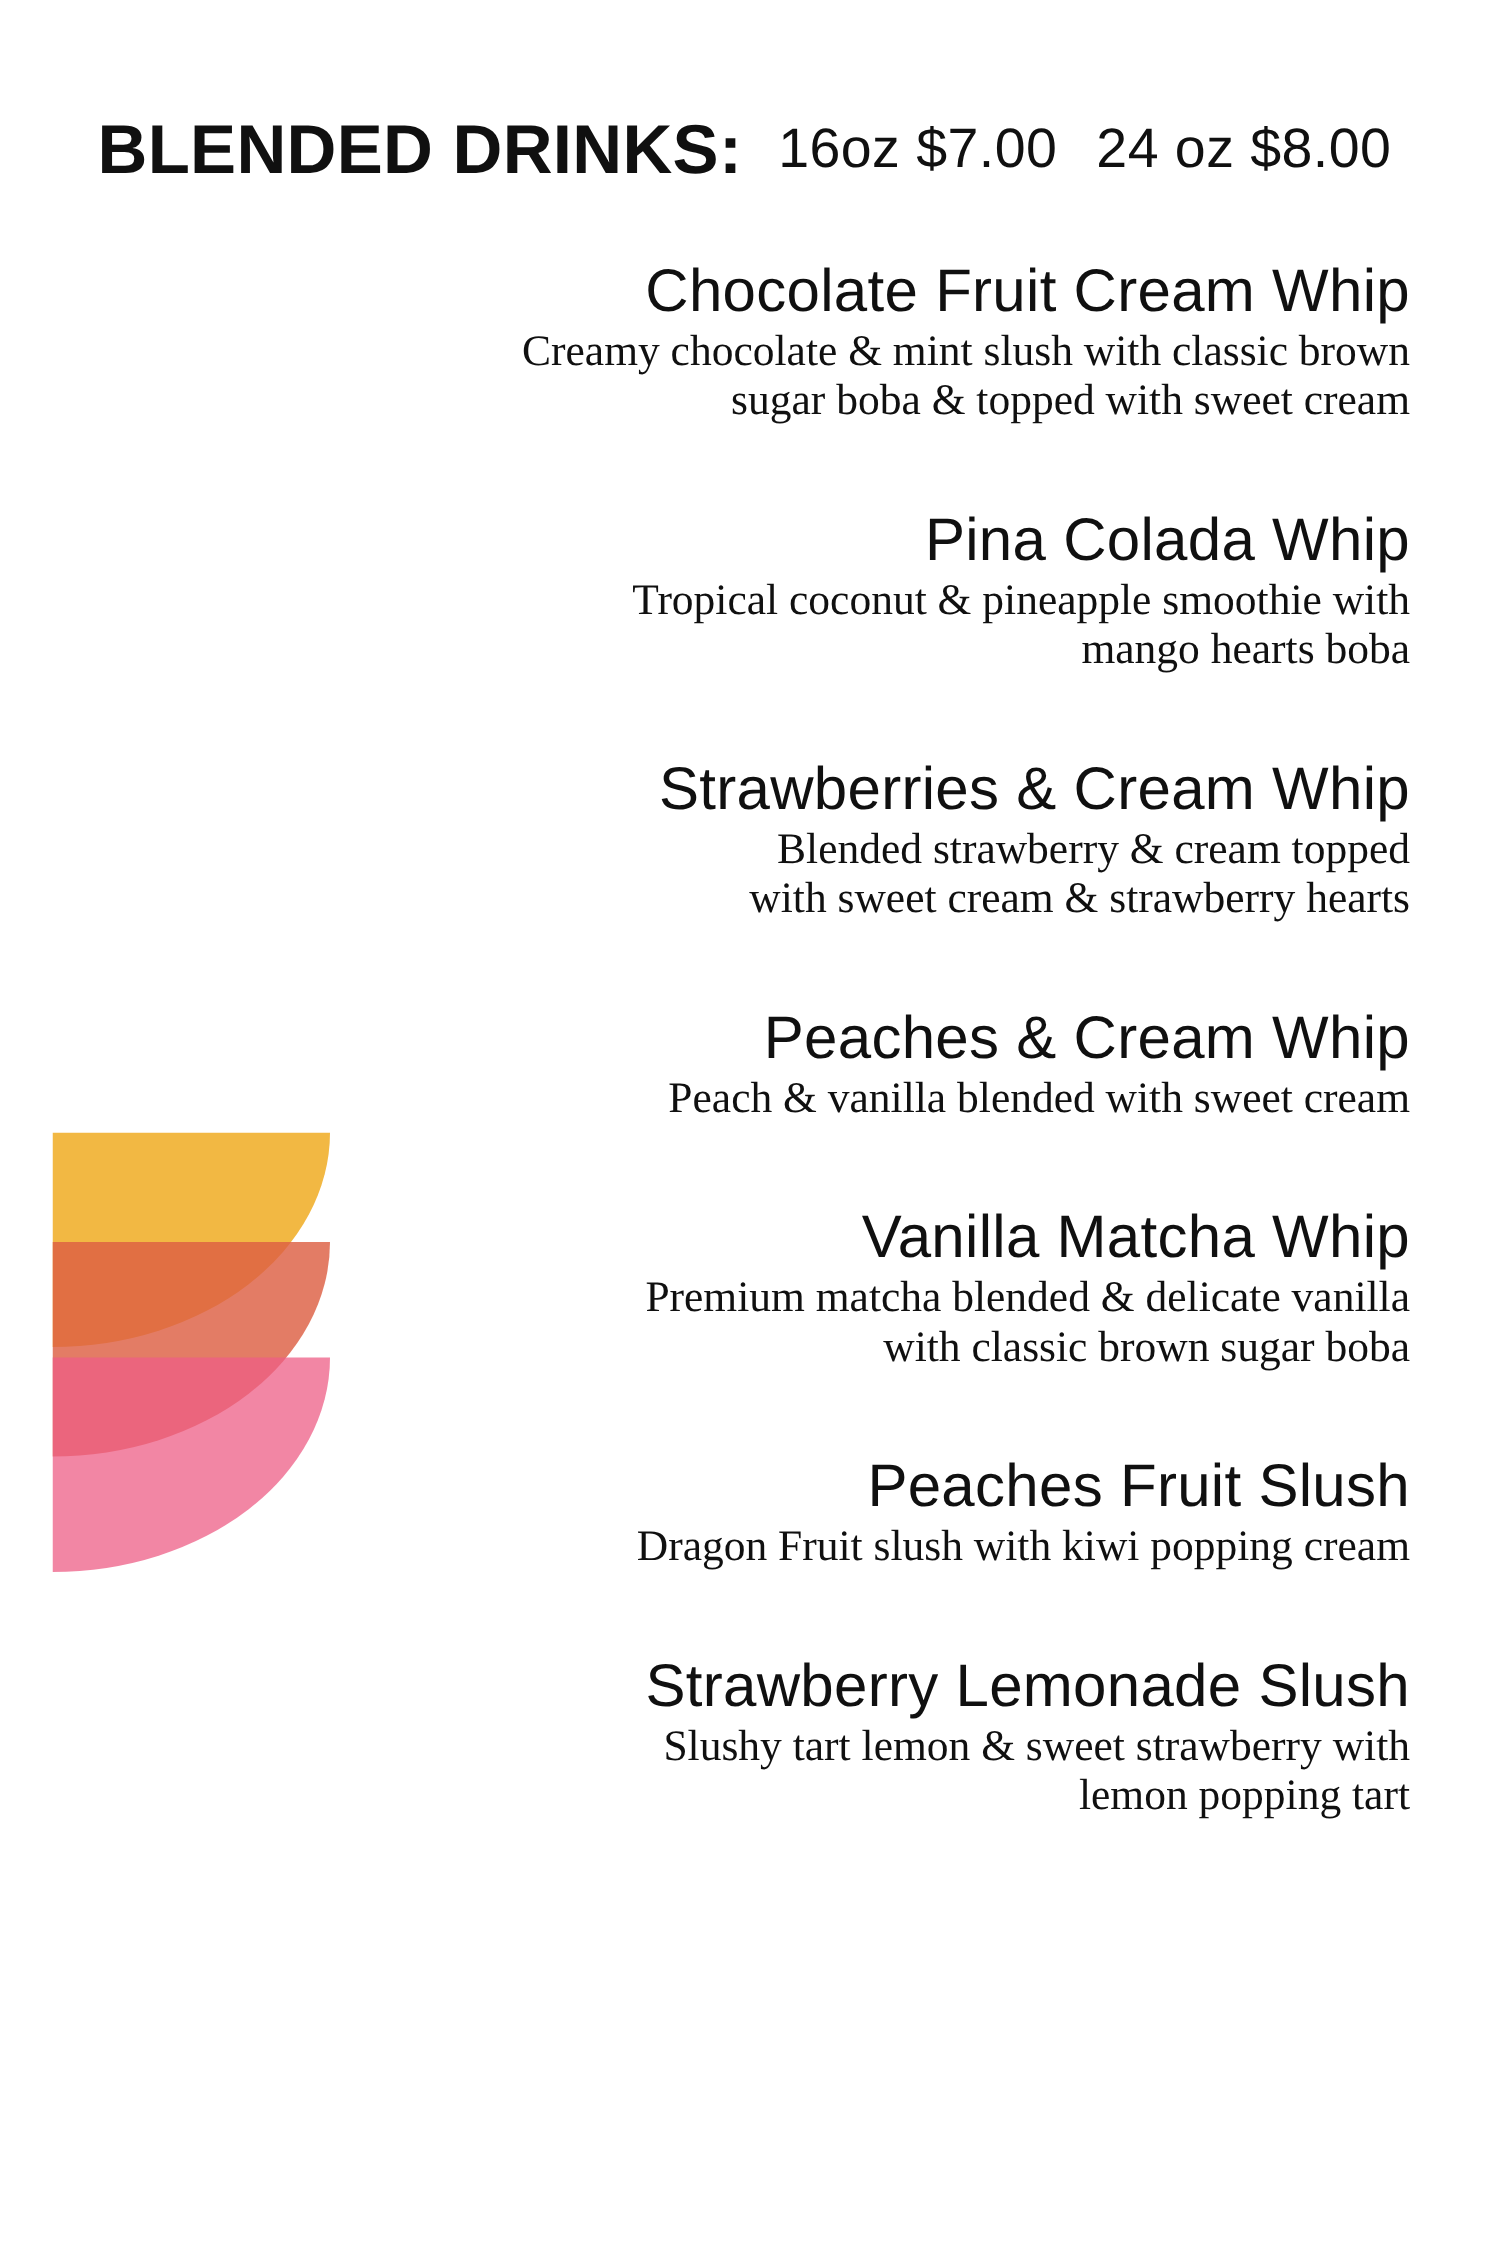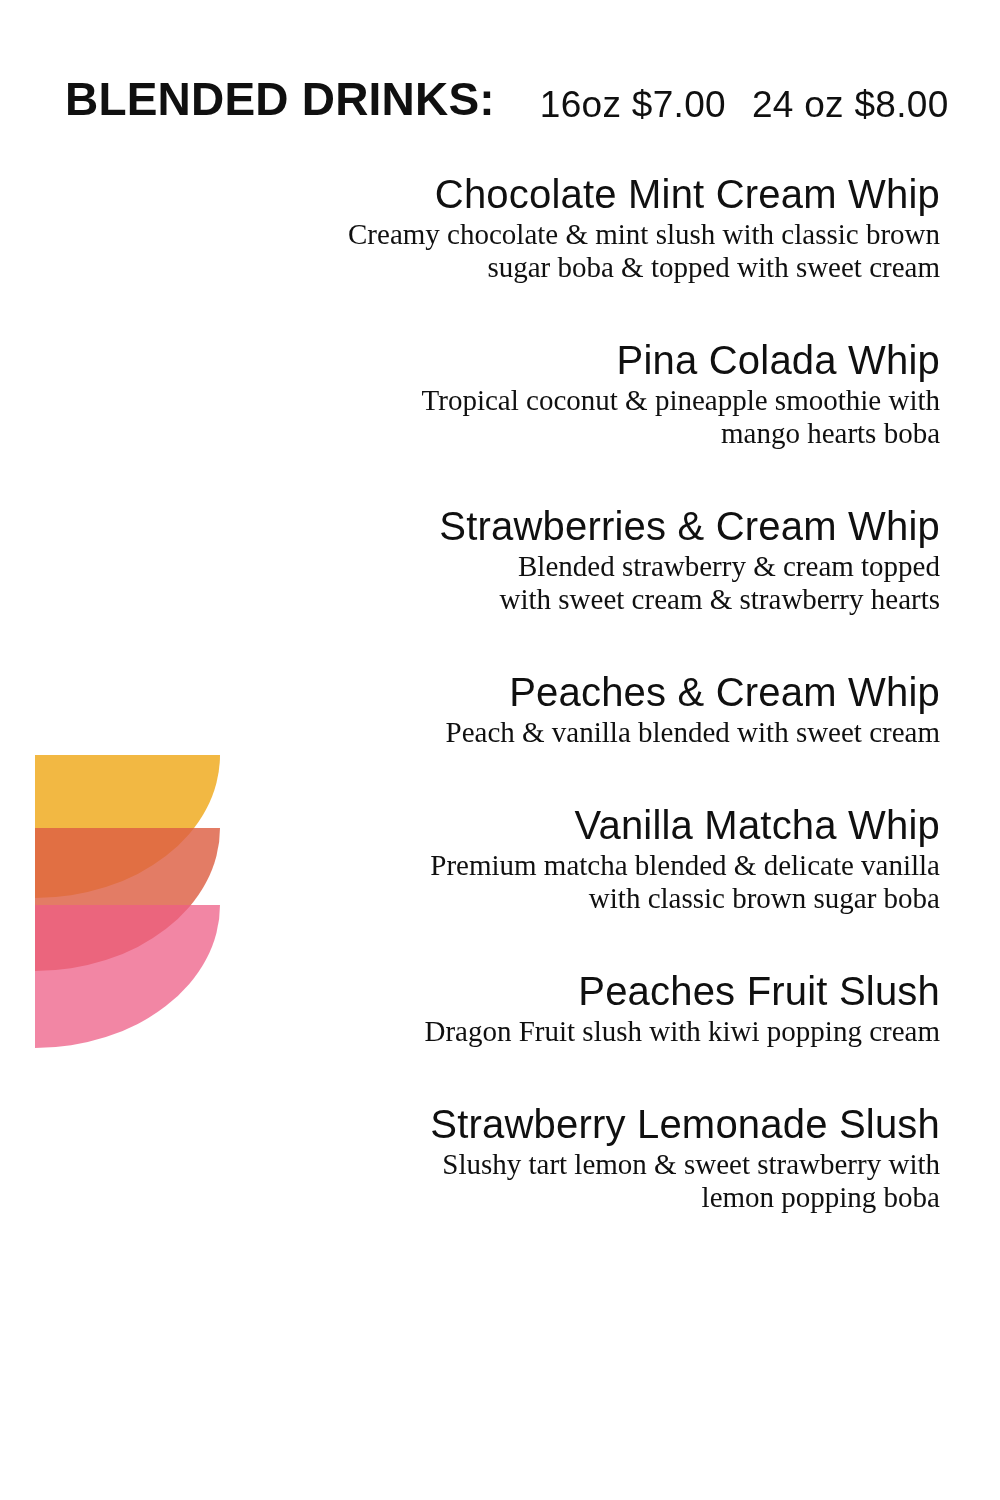"BLENDED DRINKS:" .header { align-items: flex-end -> center; gap: 9px -> 24px }
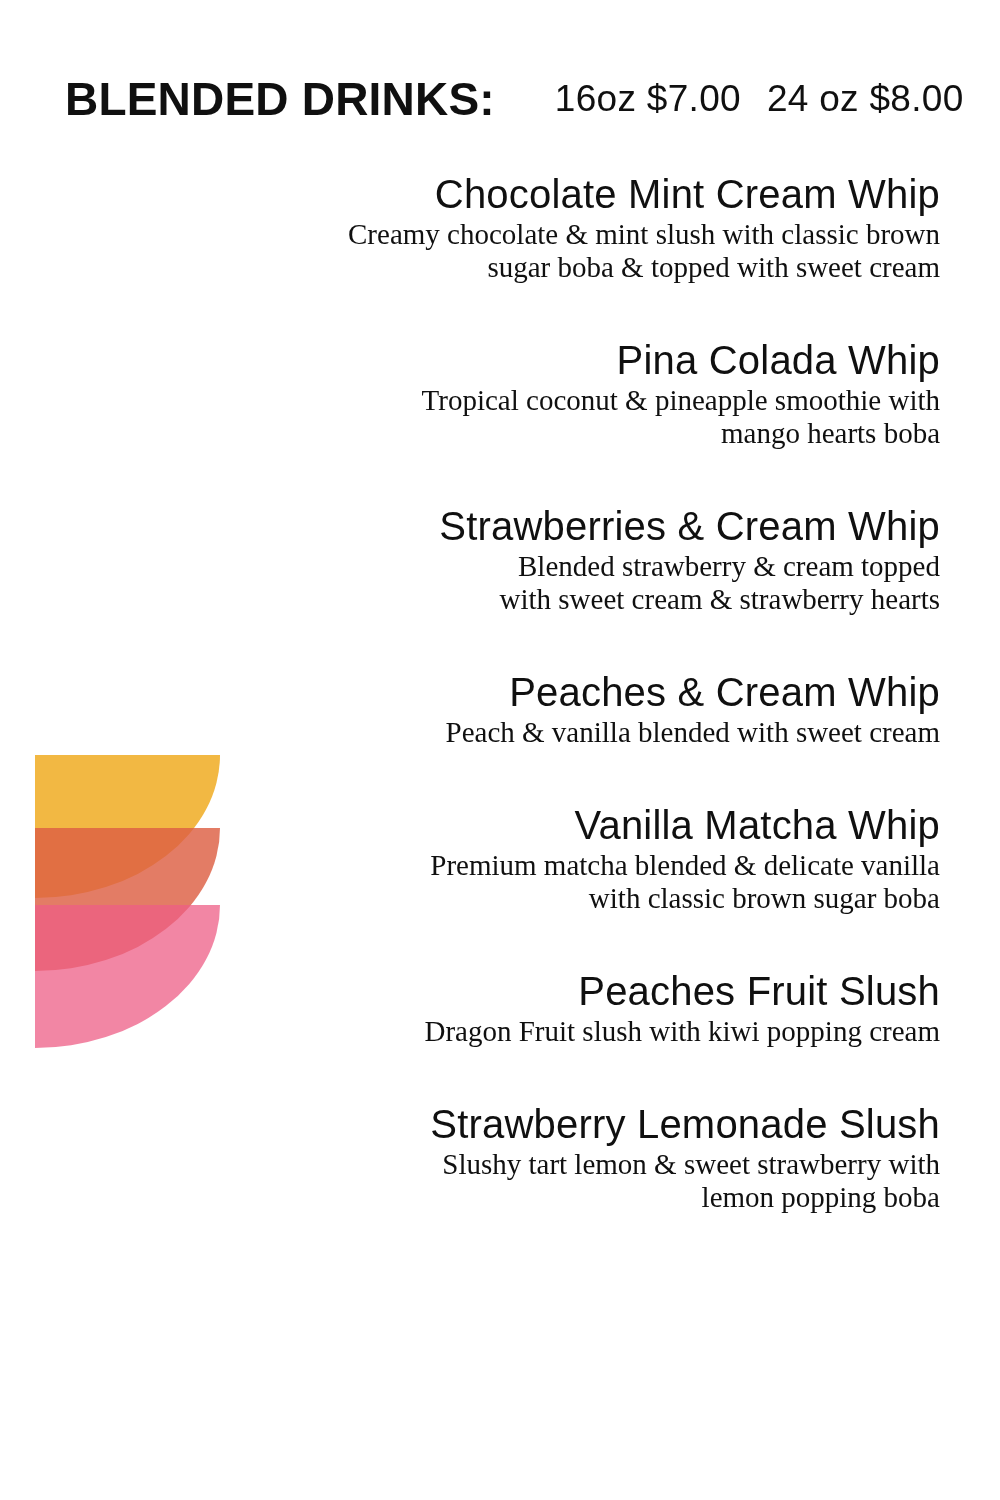"16oz $7.00" .header-sizes { margin-left: 36px -> none }
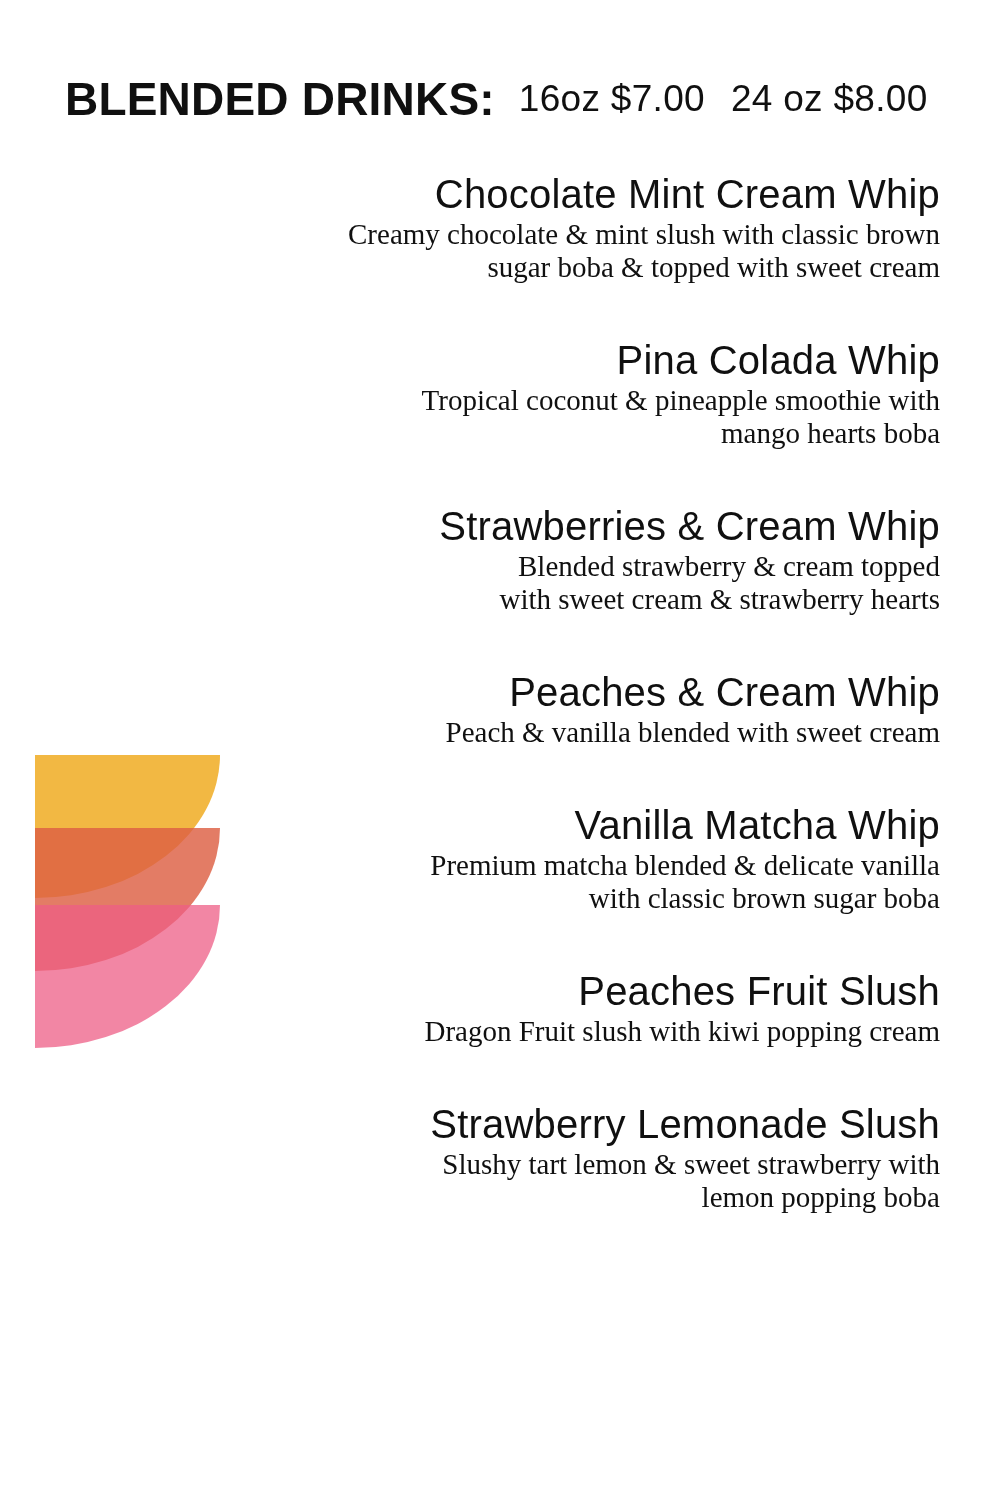"Chocolate Mint Cream Whip" div.item-name { text: Mint -> Fruit }
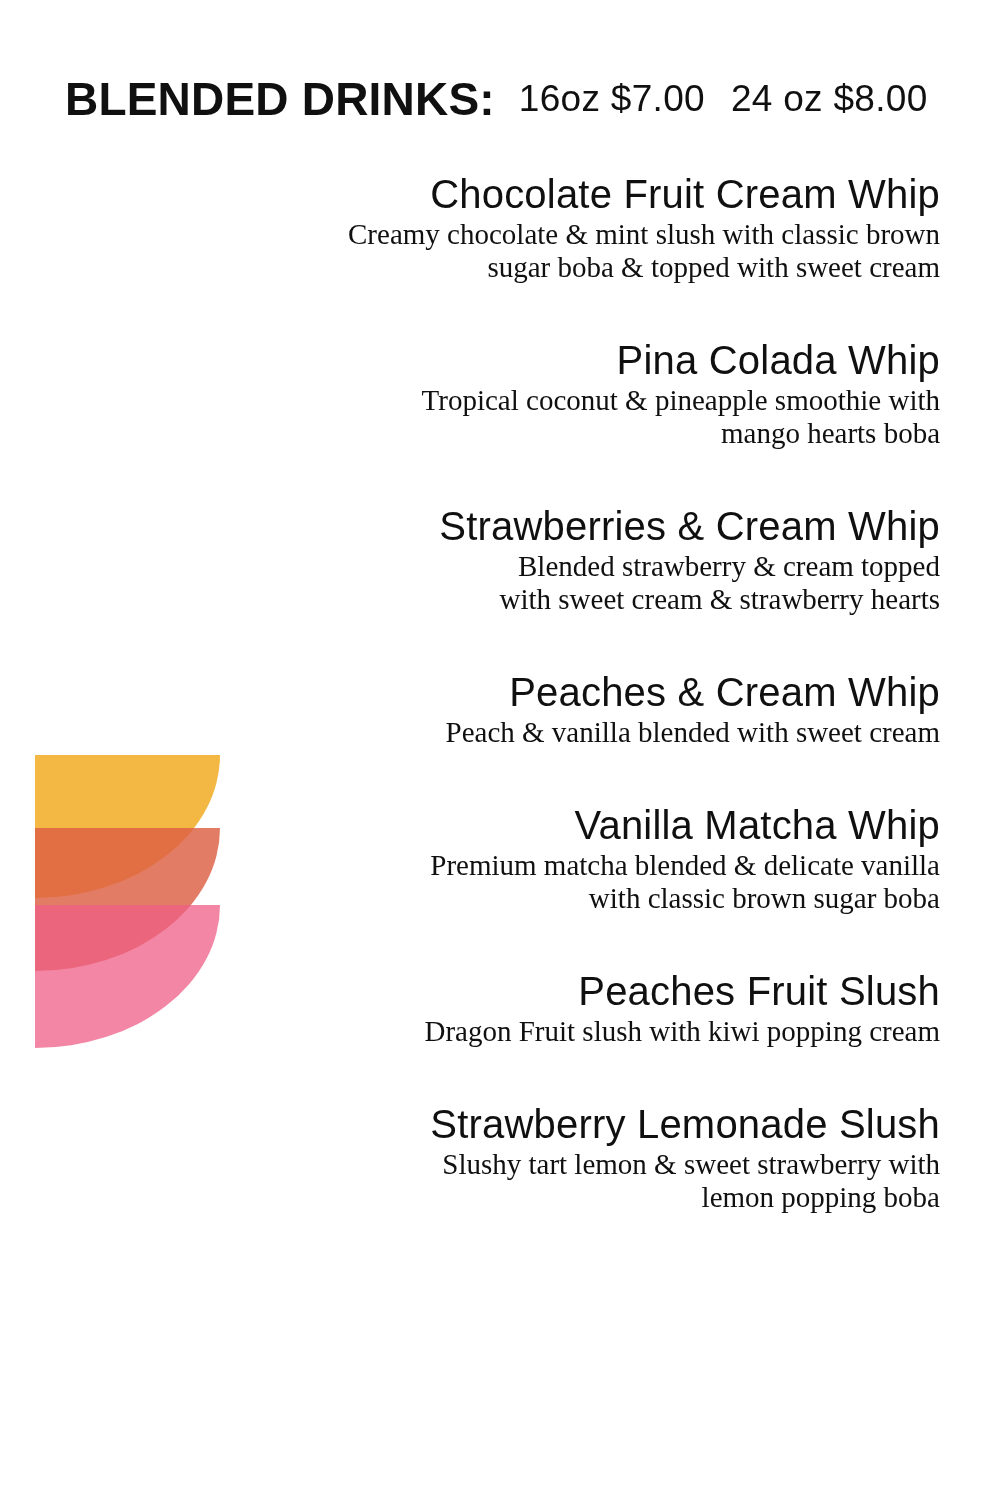"lemon popping boba" div.item-desc-line { text: boba -> tart }
